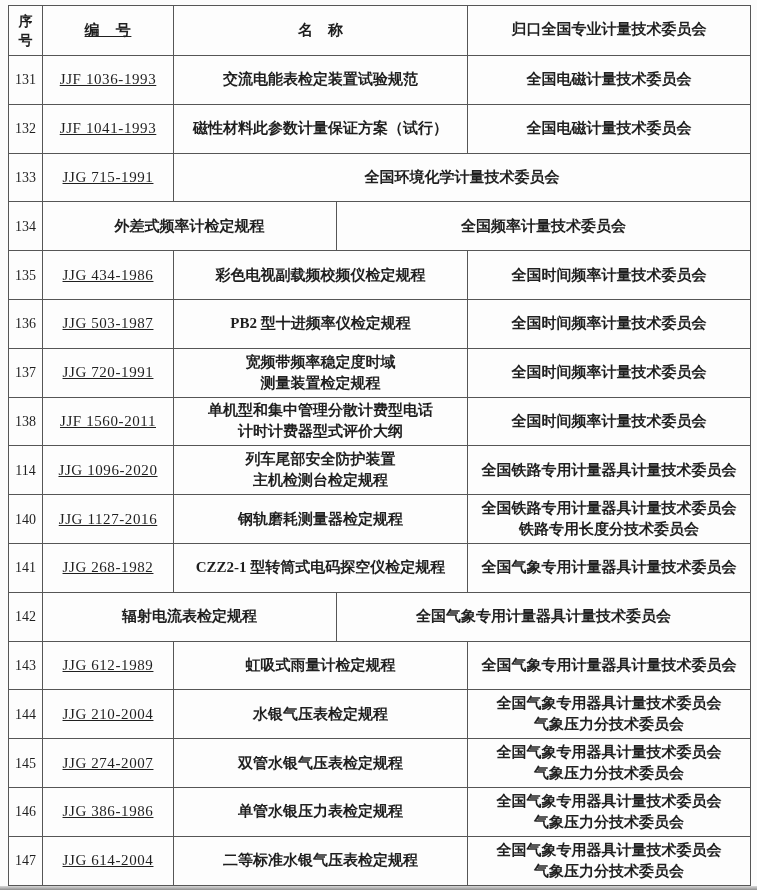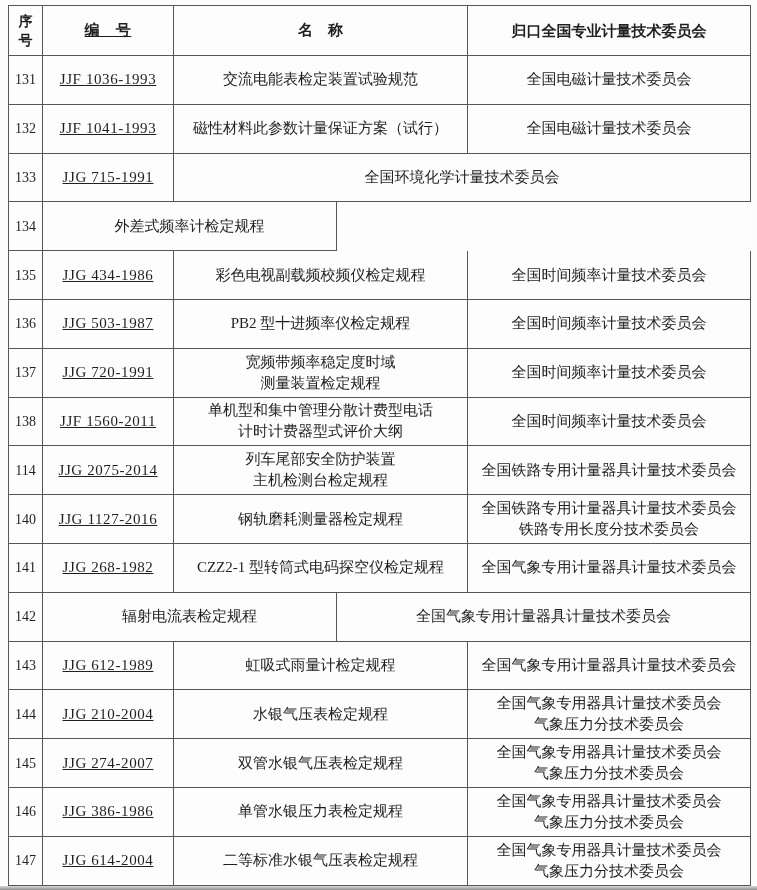"归口全国专业计量技术委员会" .hrow .col-committee { font-family: Liberation Sans, sans-serif -> Liberation Mono, monospace }
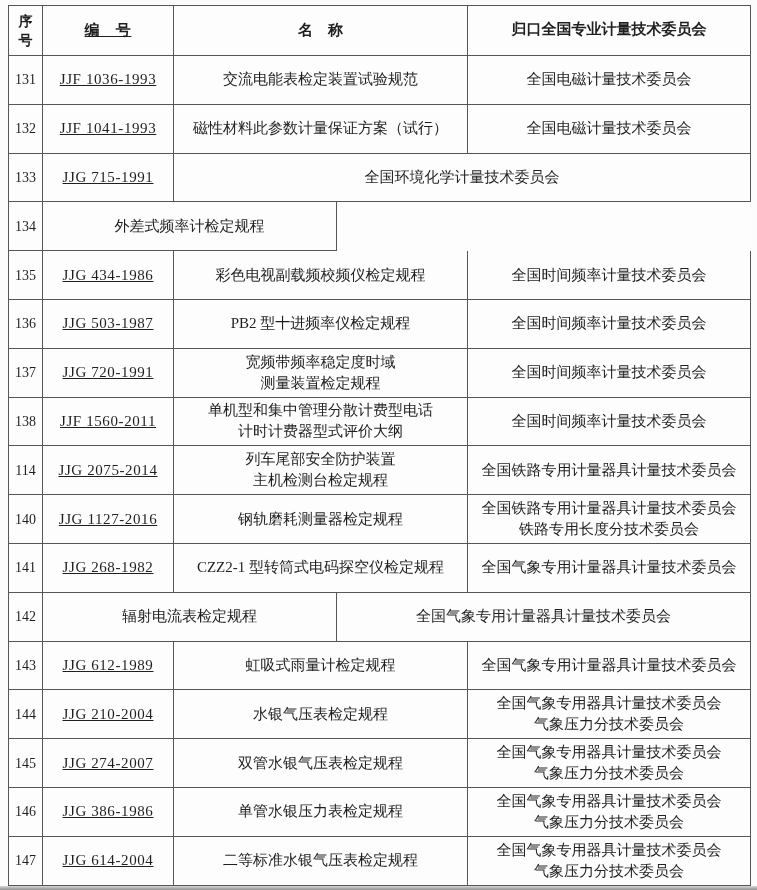"交流电能表检定装置试验规范" .col-name { font-weight: none -> bold }
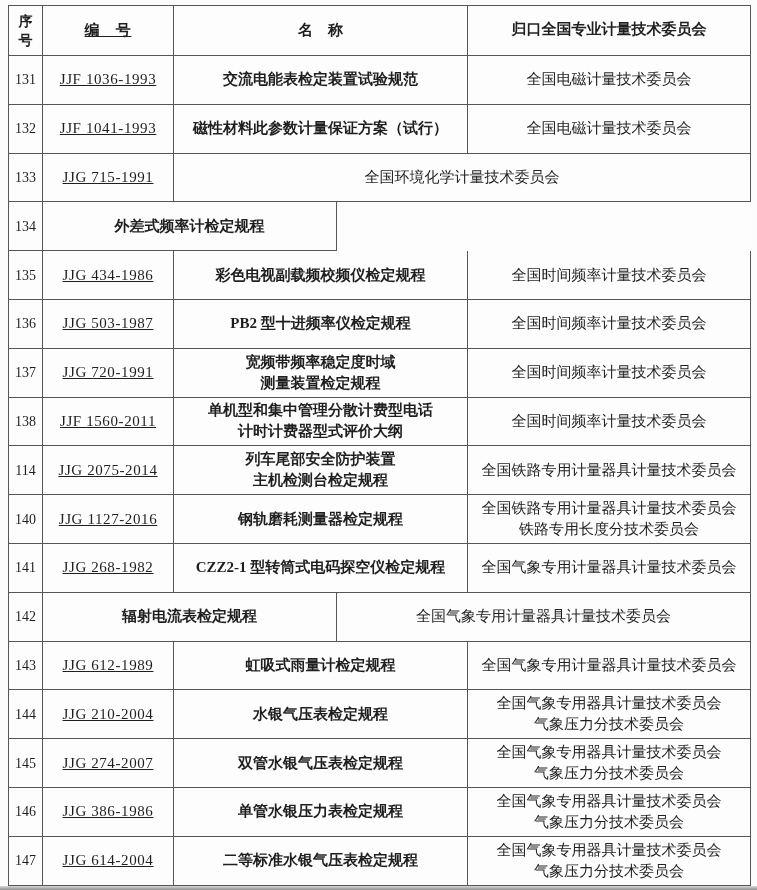"全国电磁计量技术委员会" .col-committee { font-weight: none -> bold }
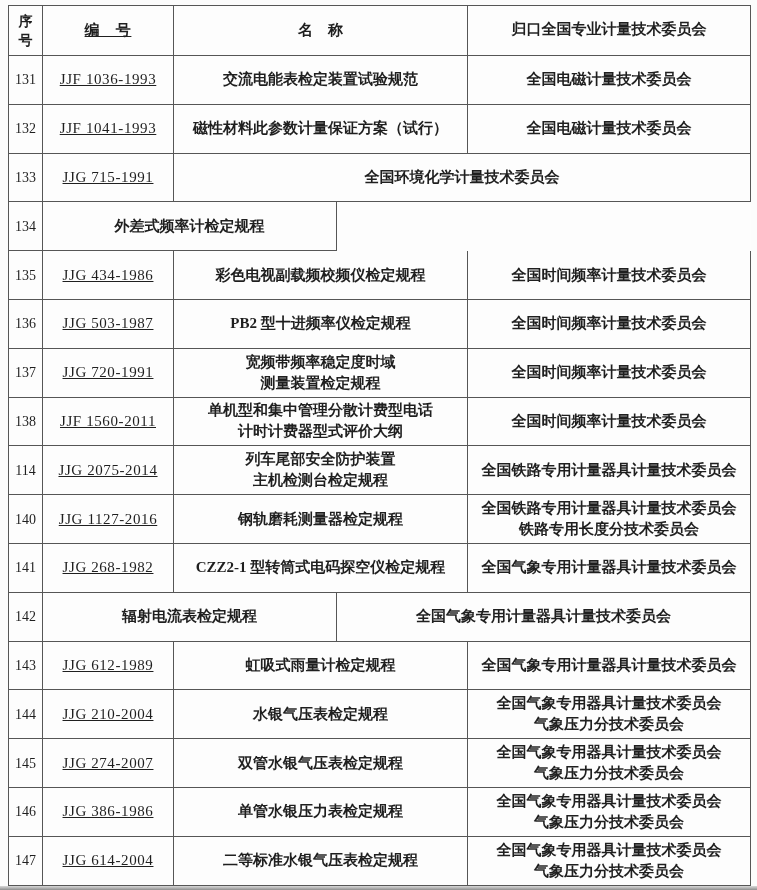"全国频率计量技术委员会" div.tcell { html: none -> <div>全国频率计量技术委员会</div> }
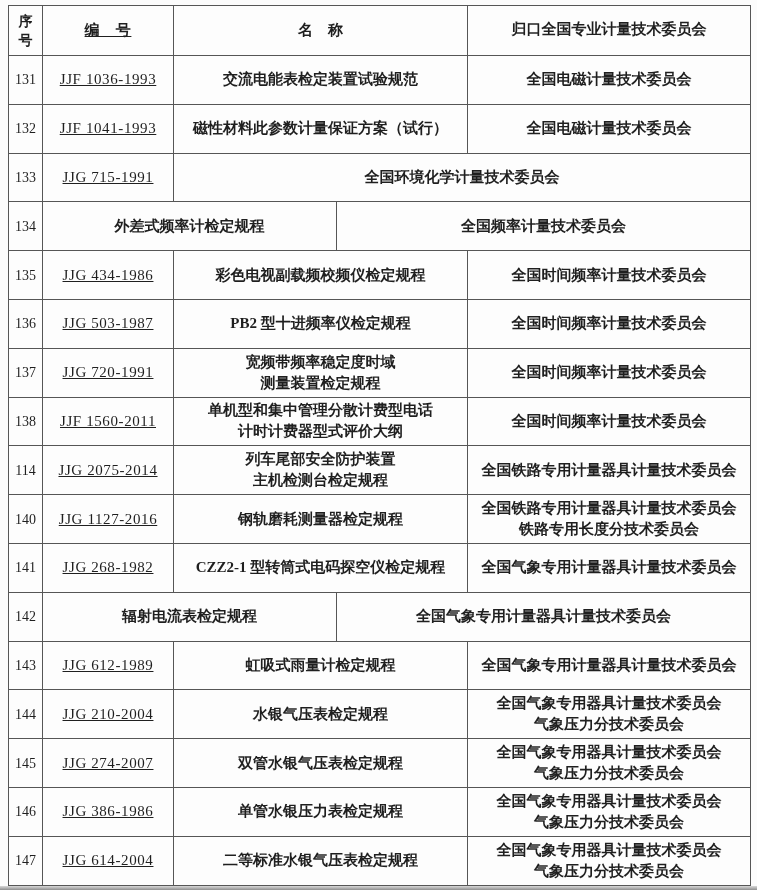"JJG 2075-2014" div.tcell { text: 2075-2014 -> 1096-2020 }
